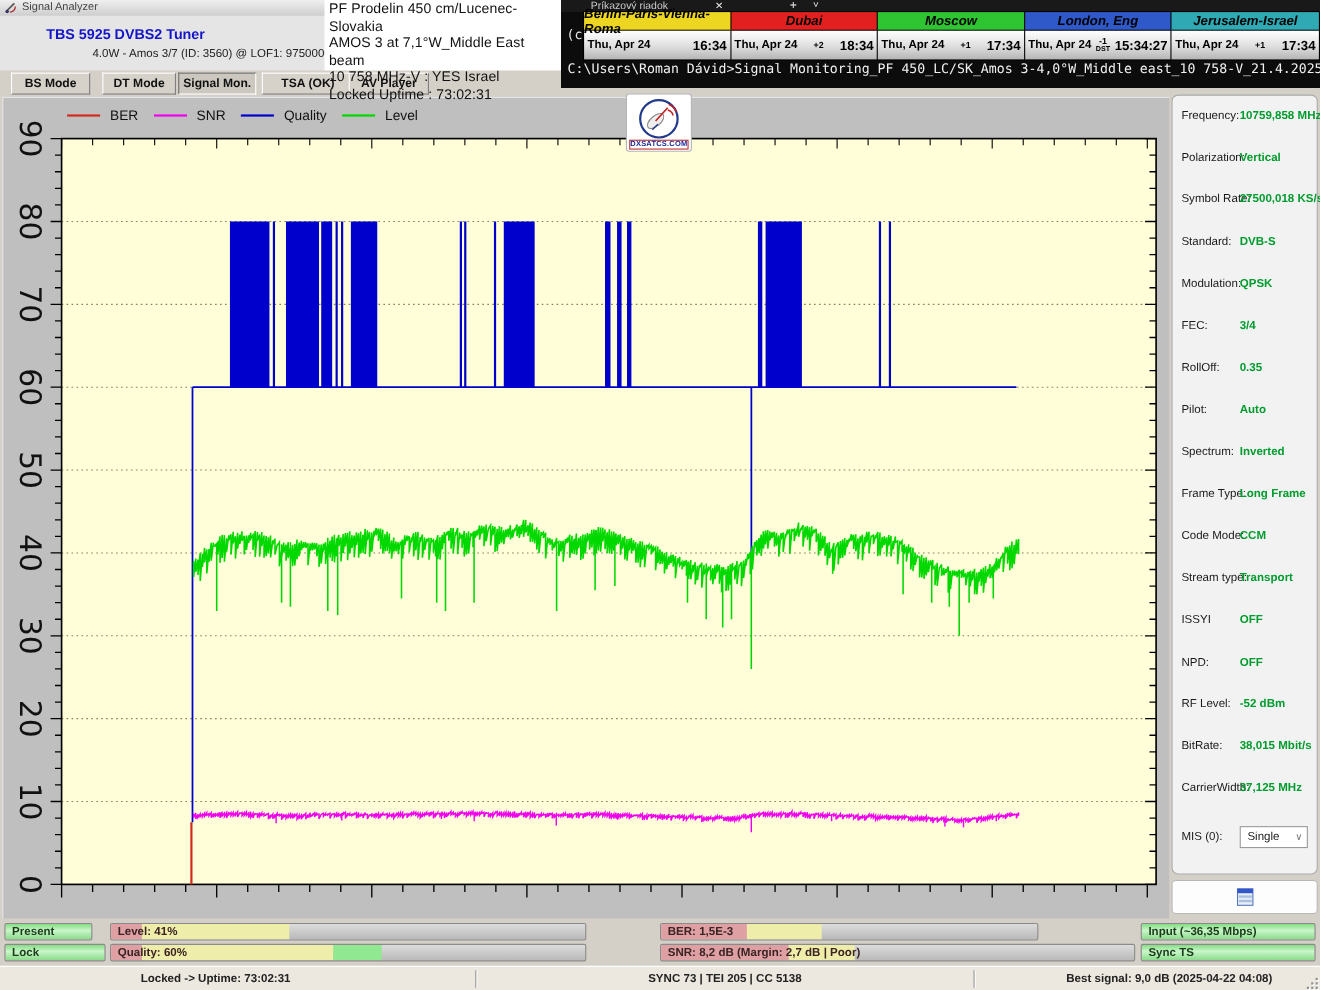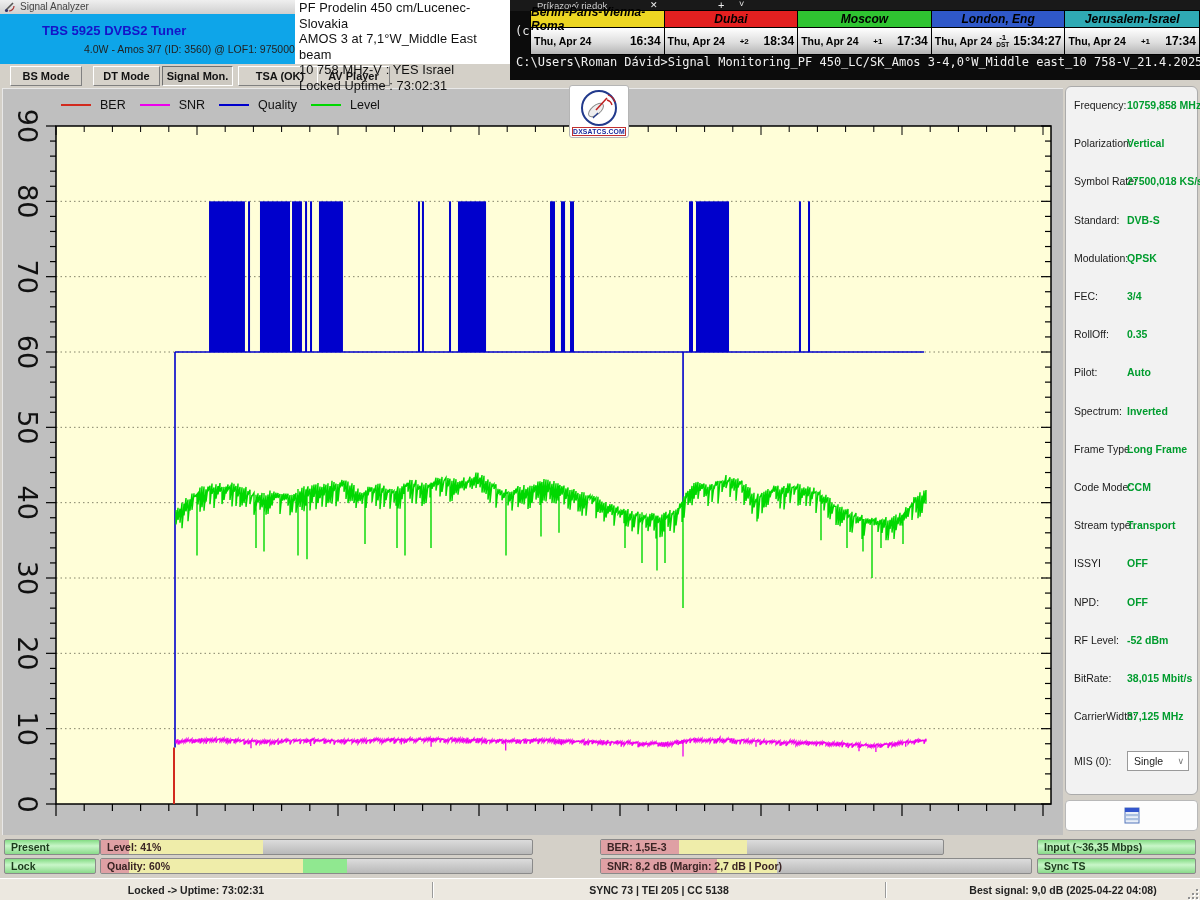"TBS 5925 DVBS2 Tuner" #info-left { background: #0ea5e9 -> #e5e5e5 }
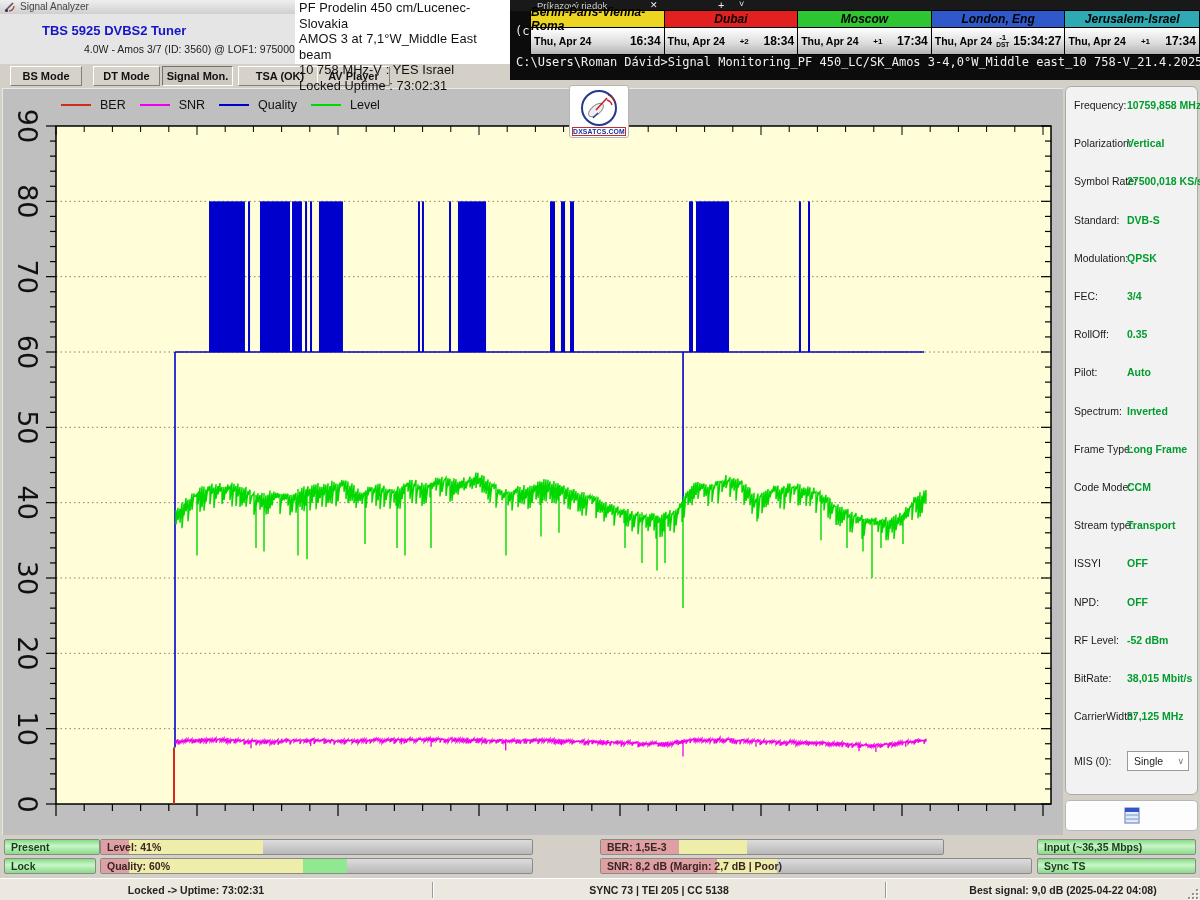"Present" div.bar { width: 96px -> 80px }
